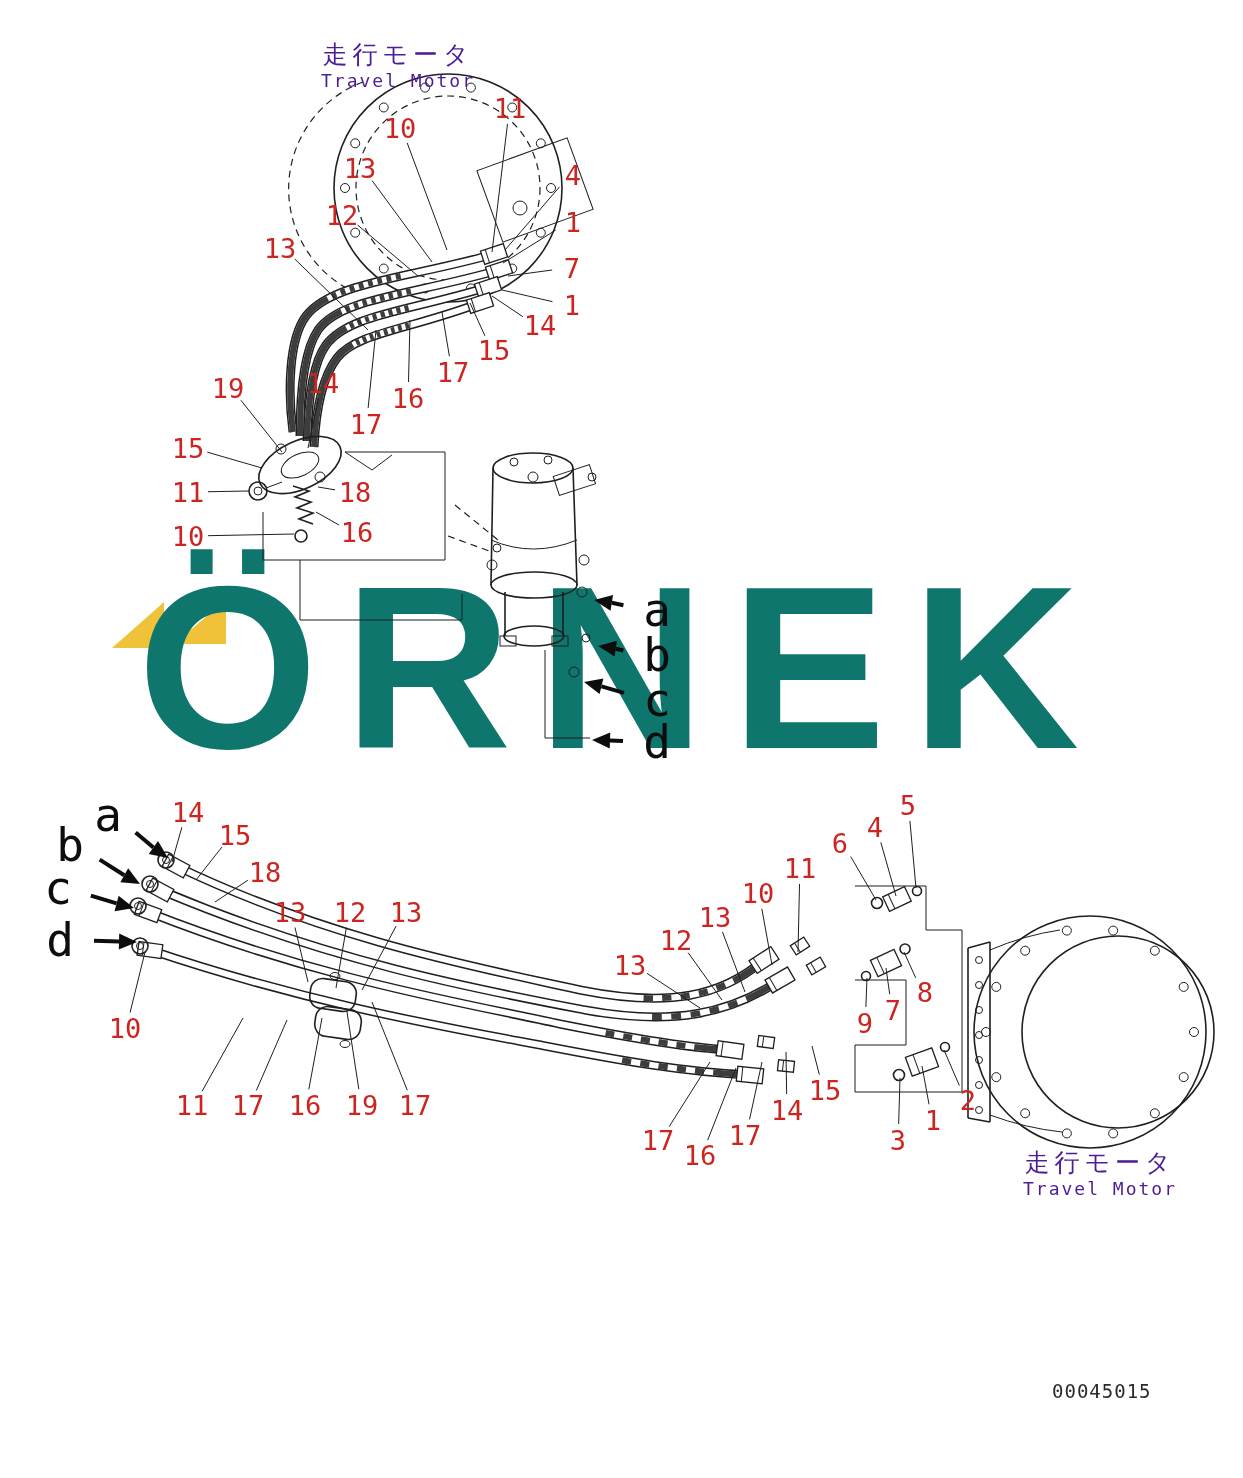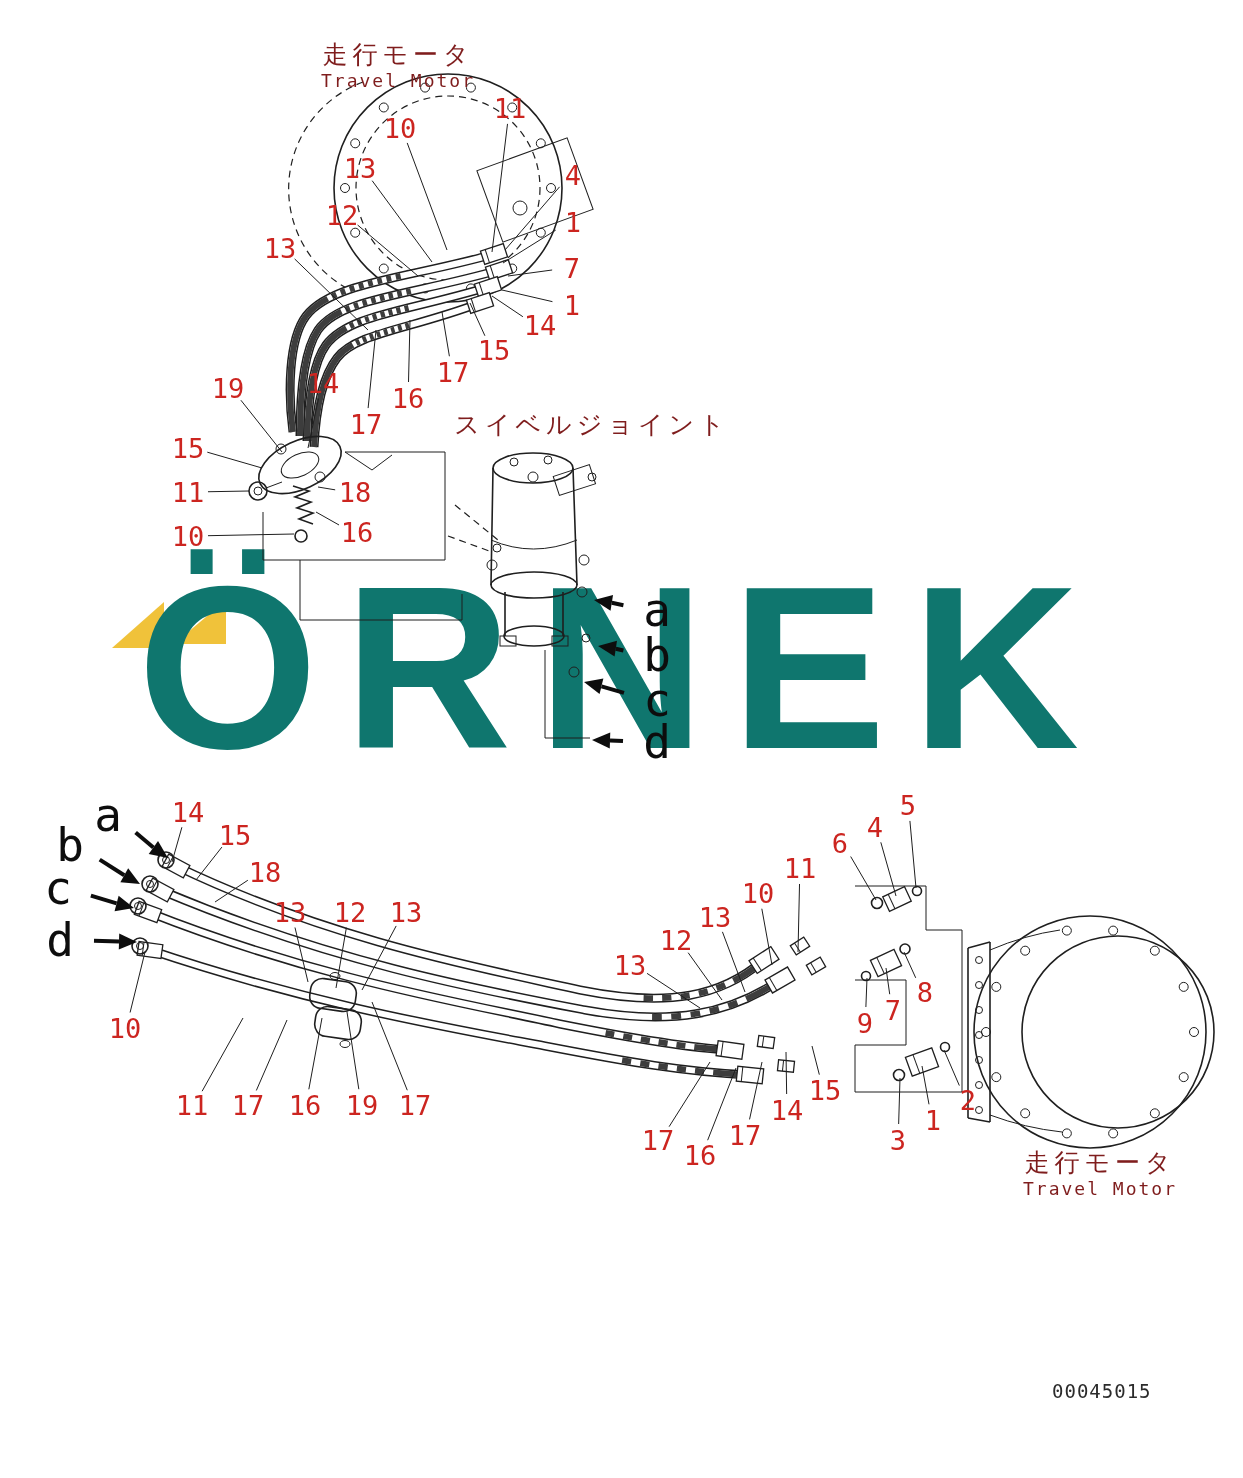"走行モータ" .dual-label { color: #7f1d1d -> #4c1d95 }
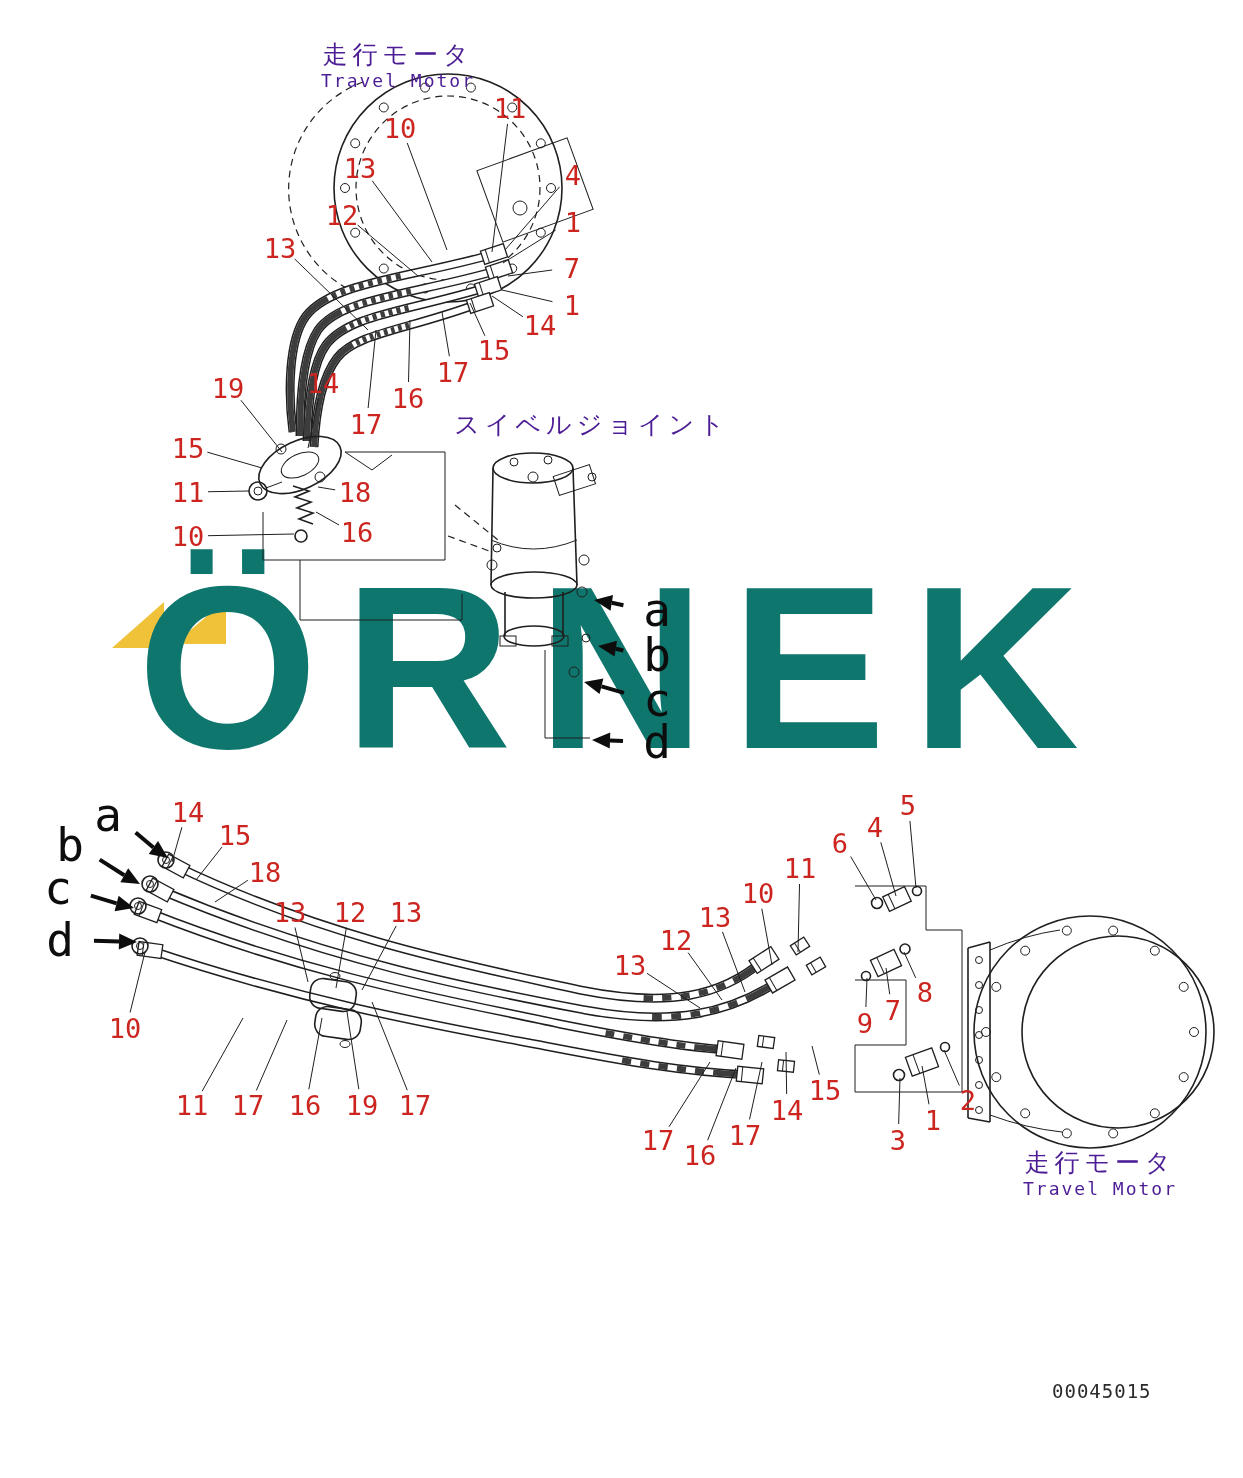"スイベルジョイント" div.jp { html: <div>スイベルジョイント</div> -> none }
